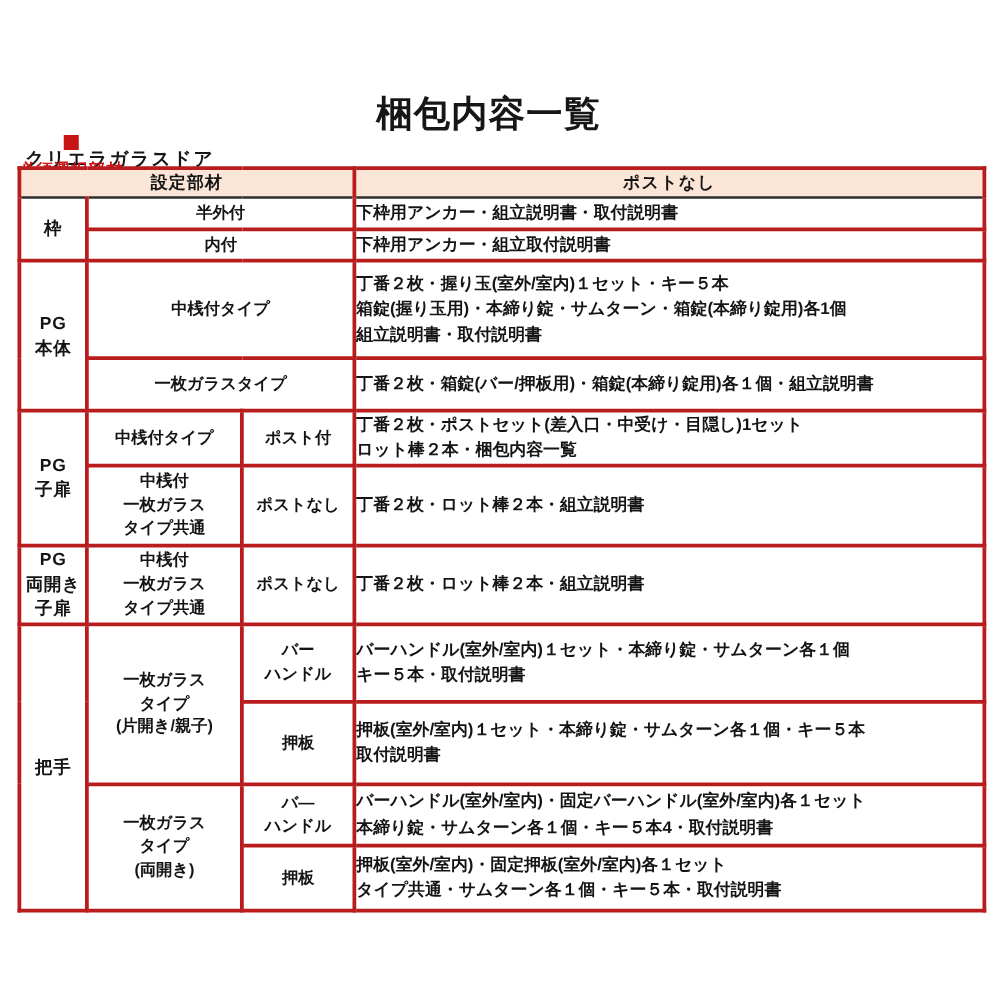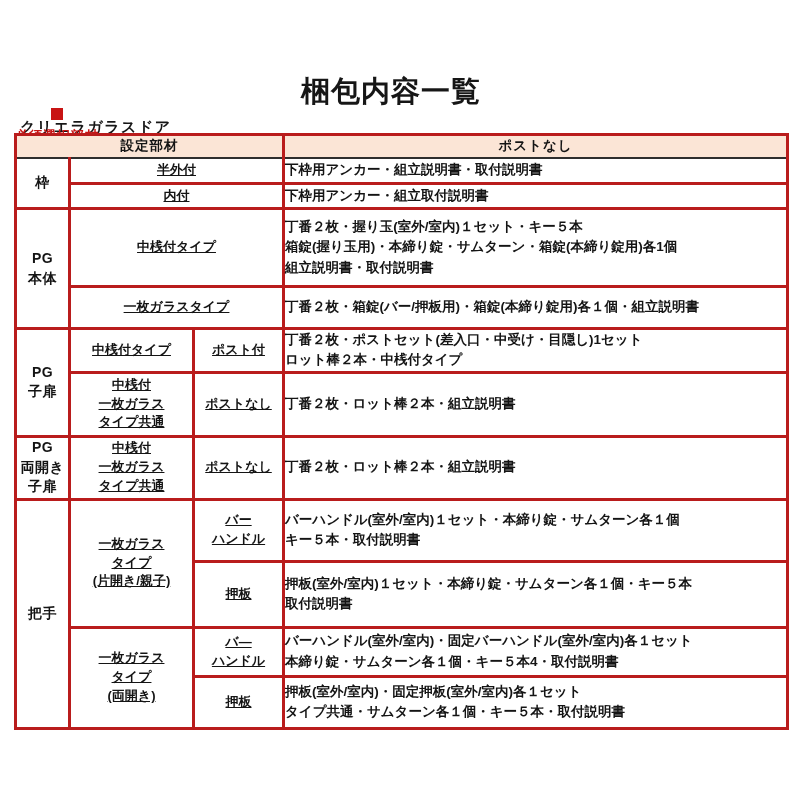"半外付" .t { text-decoration: underline -> none }
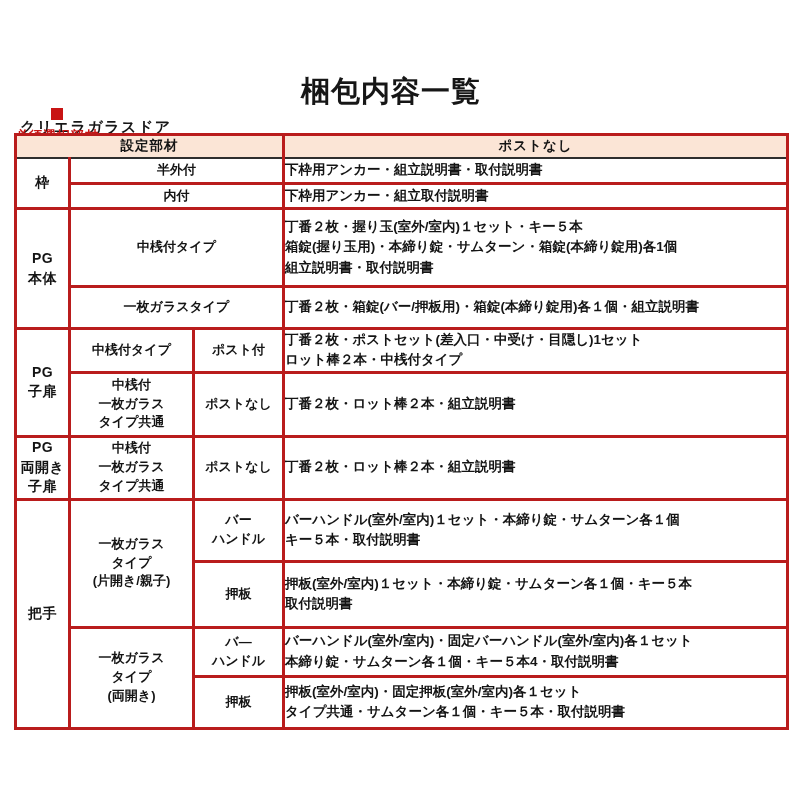"ロット棒２本・中桟付タイプ" div.line { text: 中桟付タイプ -> 梱包内容一覧 }
